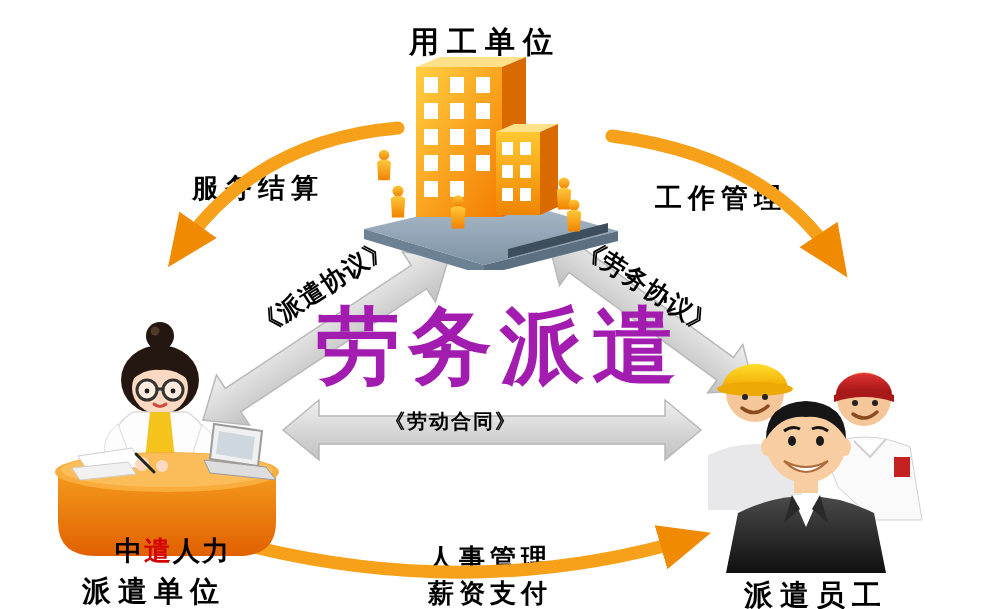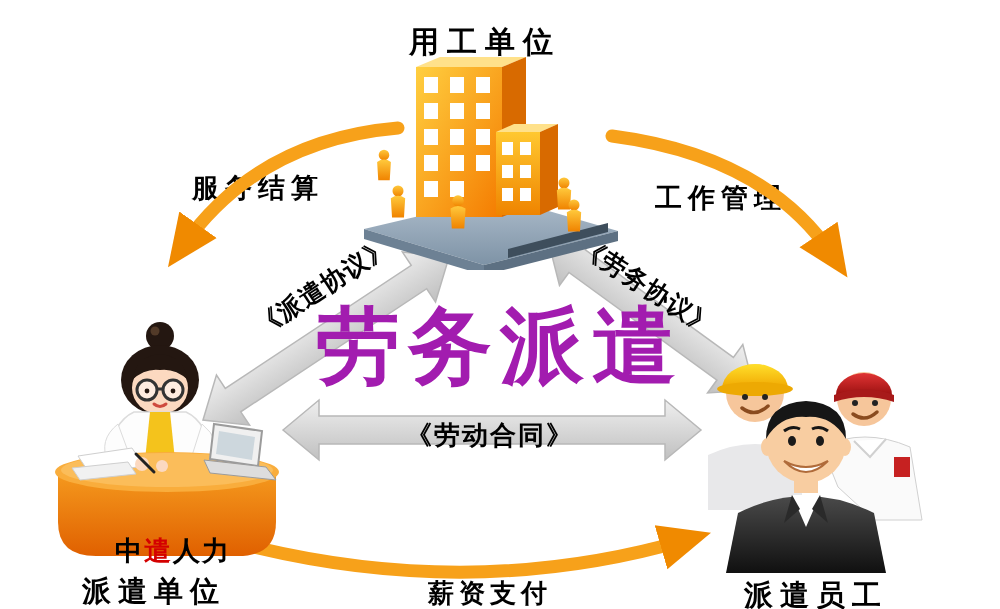"《劳动合同》" .lbl-contract { font-size: 26px -> 20px; text-align: center -> none; top: 418px -> 408px }
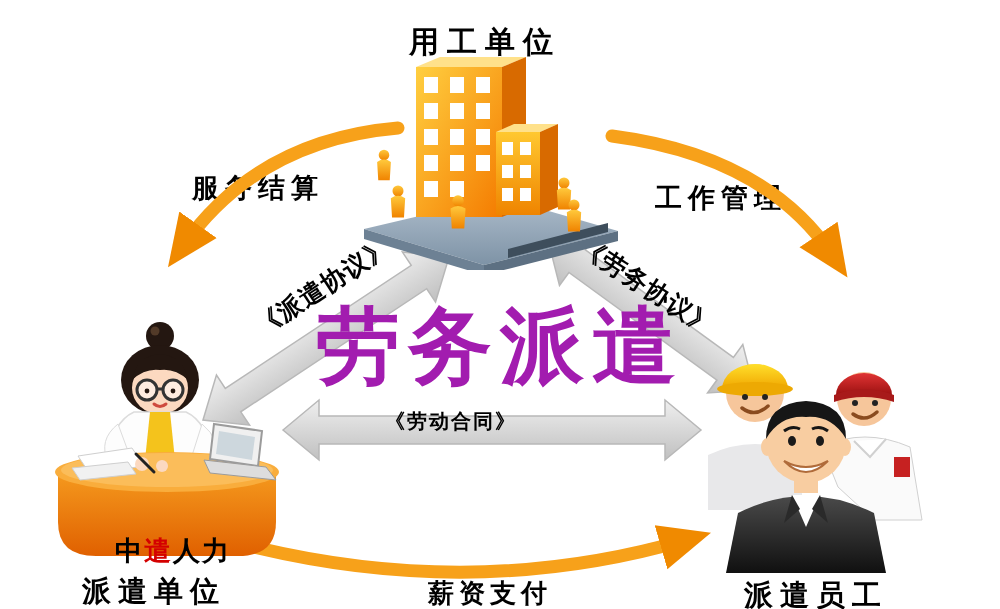"人事管理" div.lbl { html: none -> <div>人事管理</div> }
